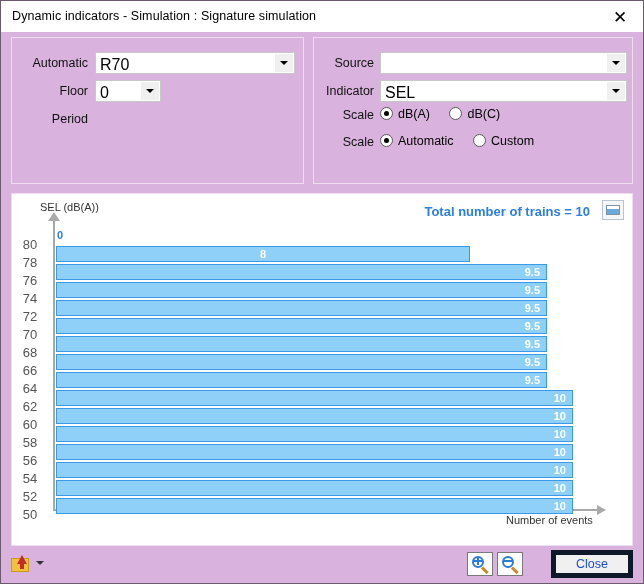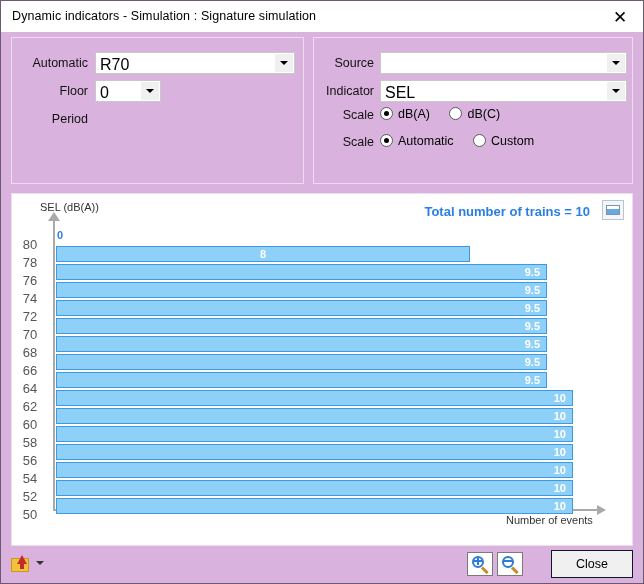"Close" .close-btn { border: 1px solid #0f172a -> 5px solid #0f172a; color: #000000 -> #1d4ed8 }
